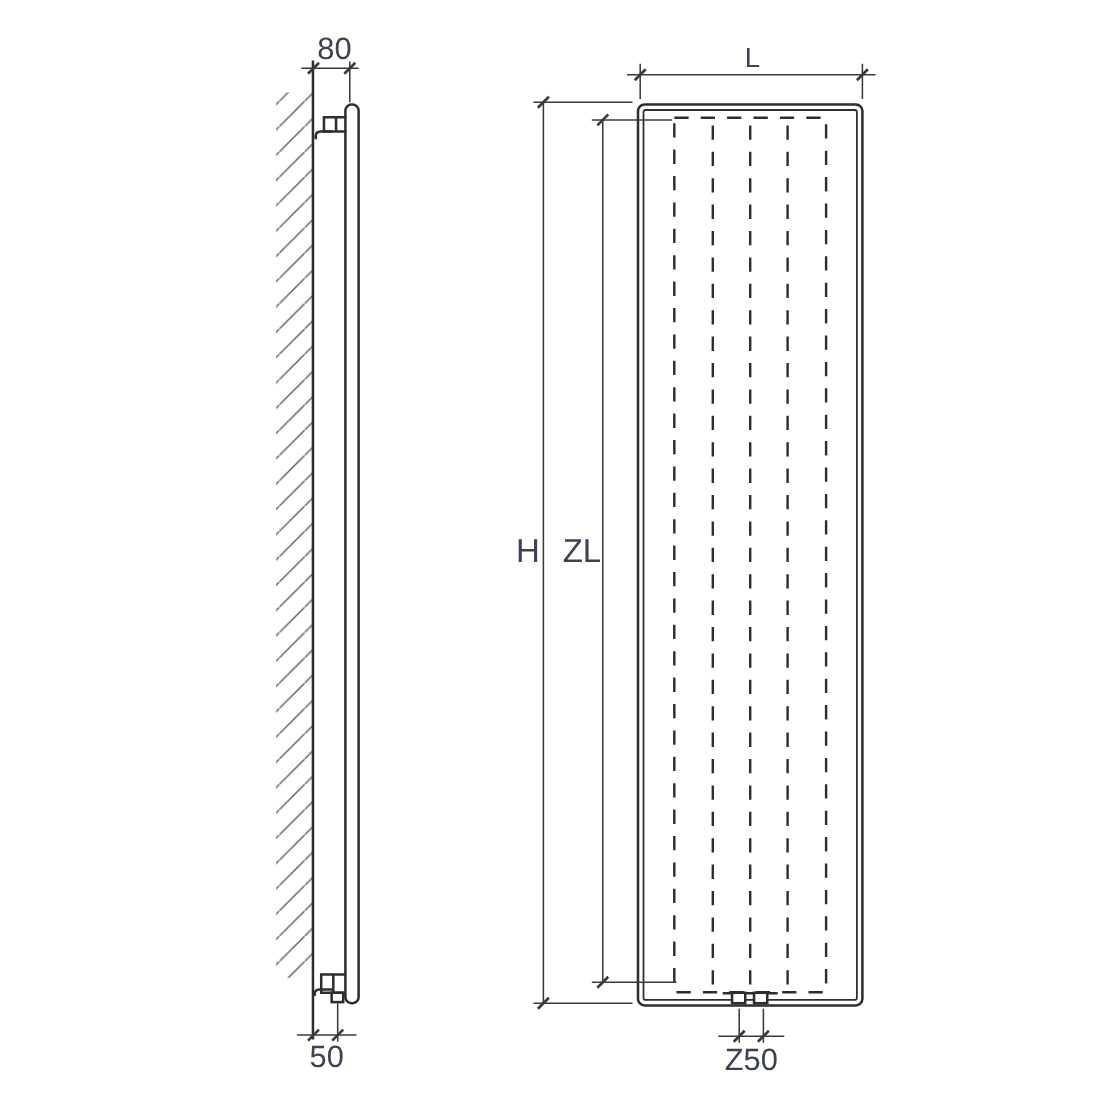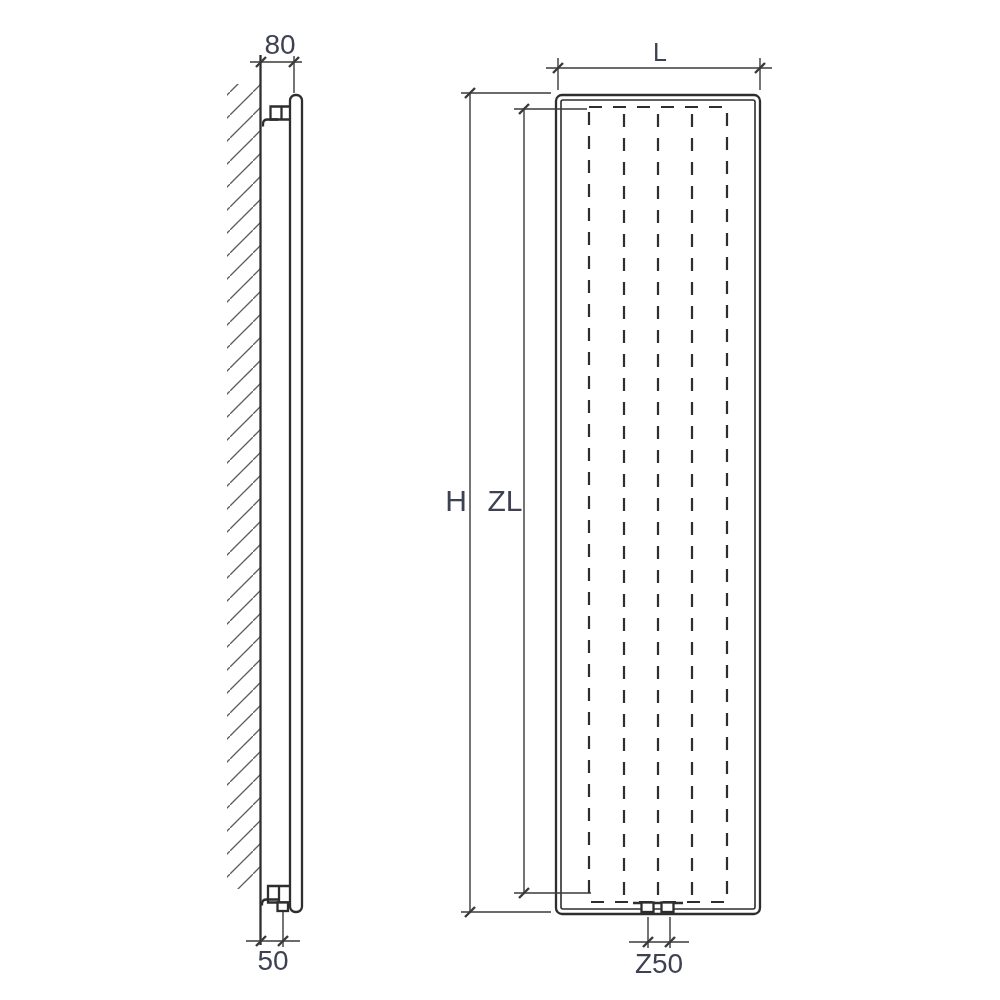"80" .canvas { margin-left: none -> 24px }
